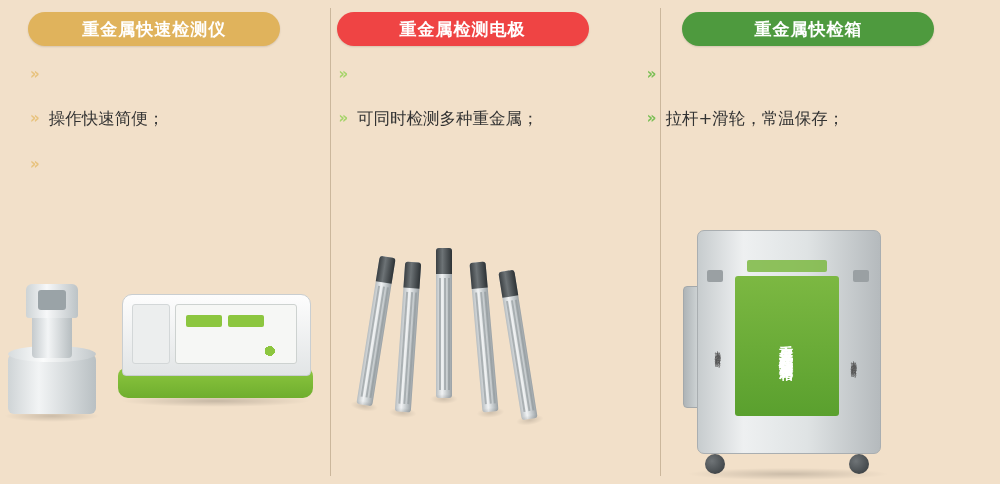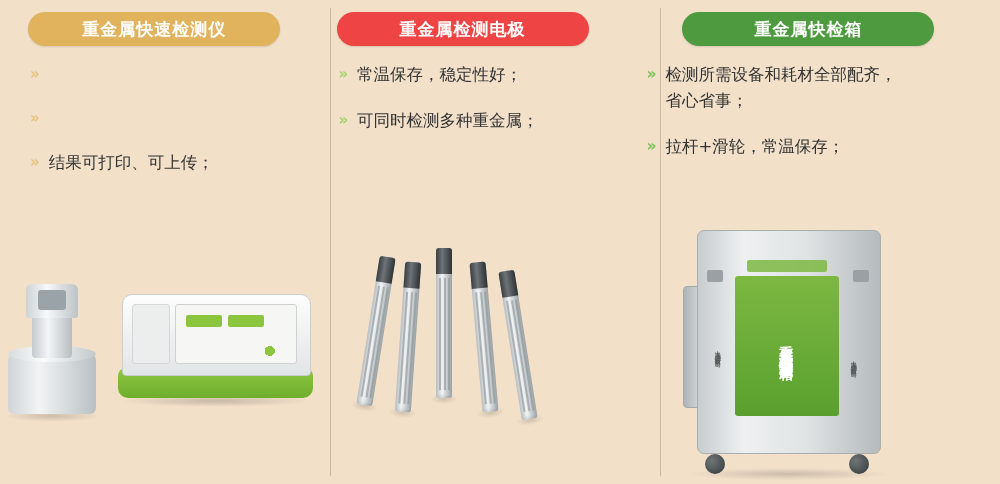"常温保存，稳定性好；" span.btext { html: <span>常温保存，稳定性好；</span> -> none }
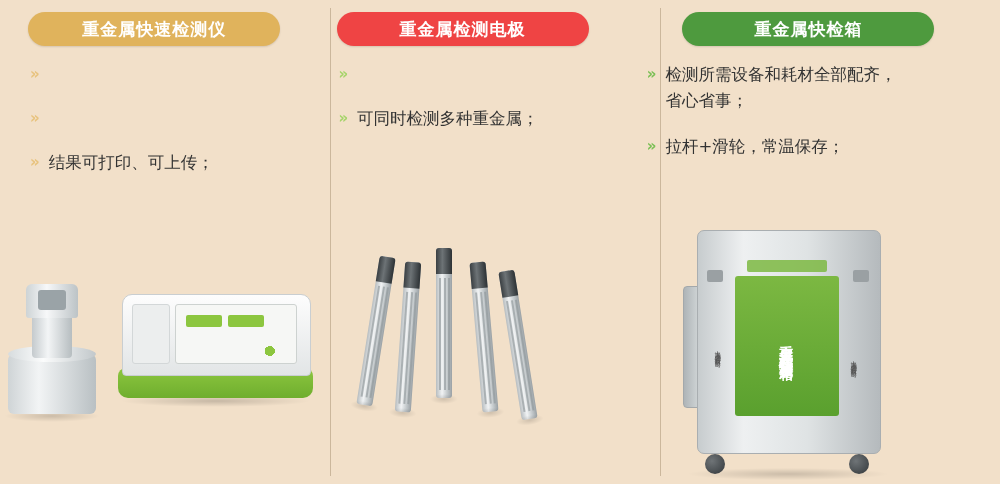"检测所需设备和耗材全部配齐，省心省事；" span.btext { html: <span>检测所需设备和耗材全部配齐，省心省事；</span> -> none }
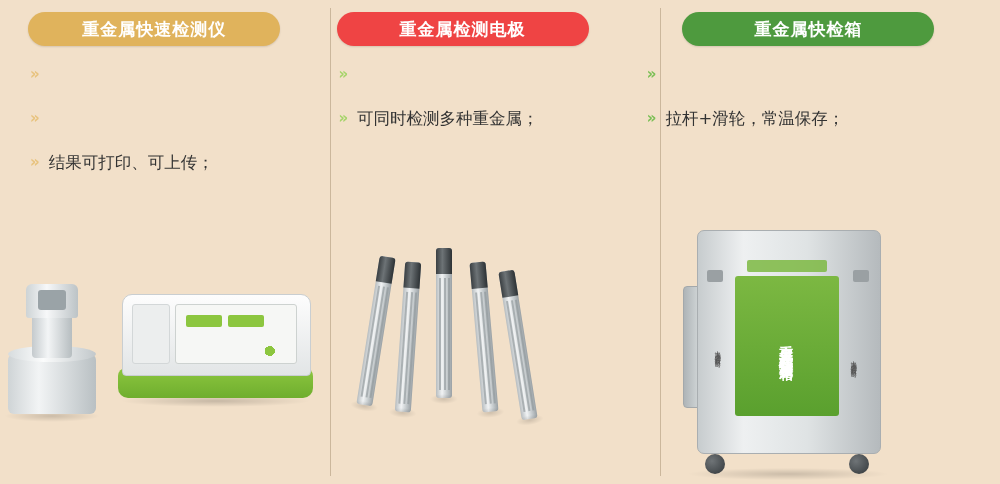"操作快速简便；" span.btext { html: none -> <span>操作快速简便；</span> }
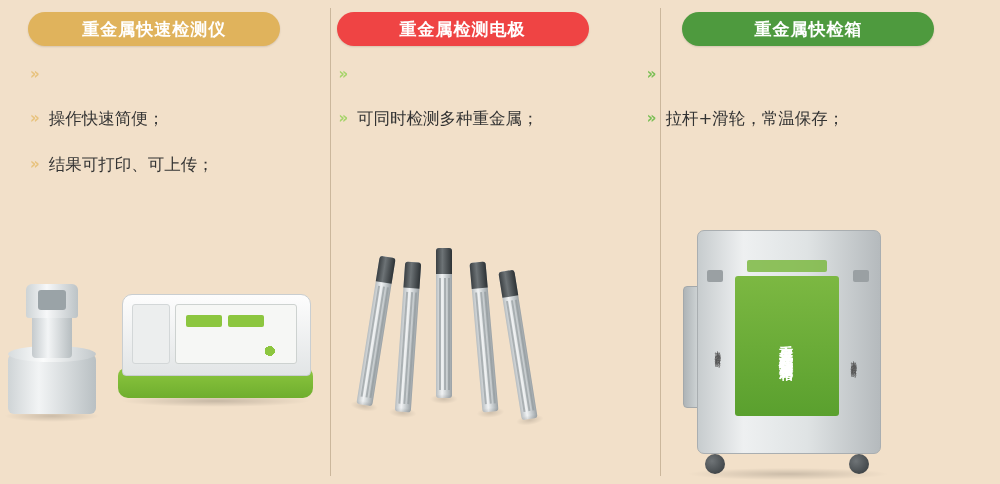"结果可打印、可上传；" span.btext { html: <span>结果可打印、可上传；</span> -> none }
